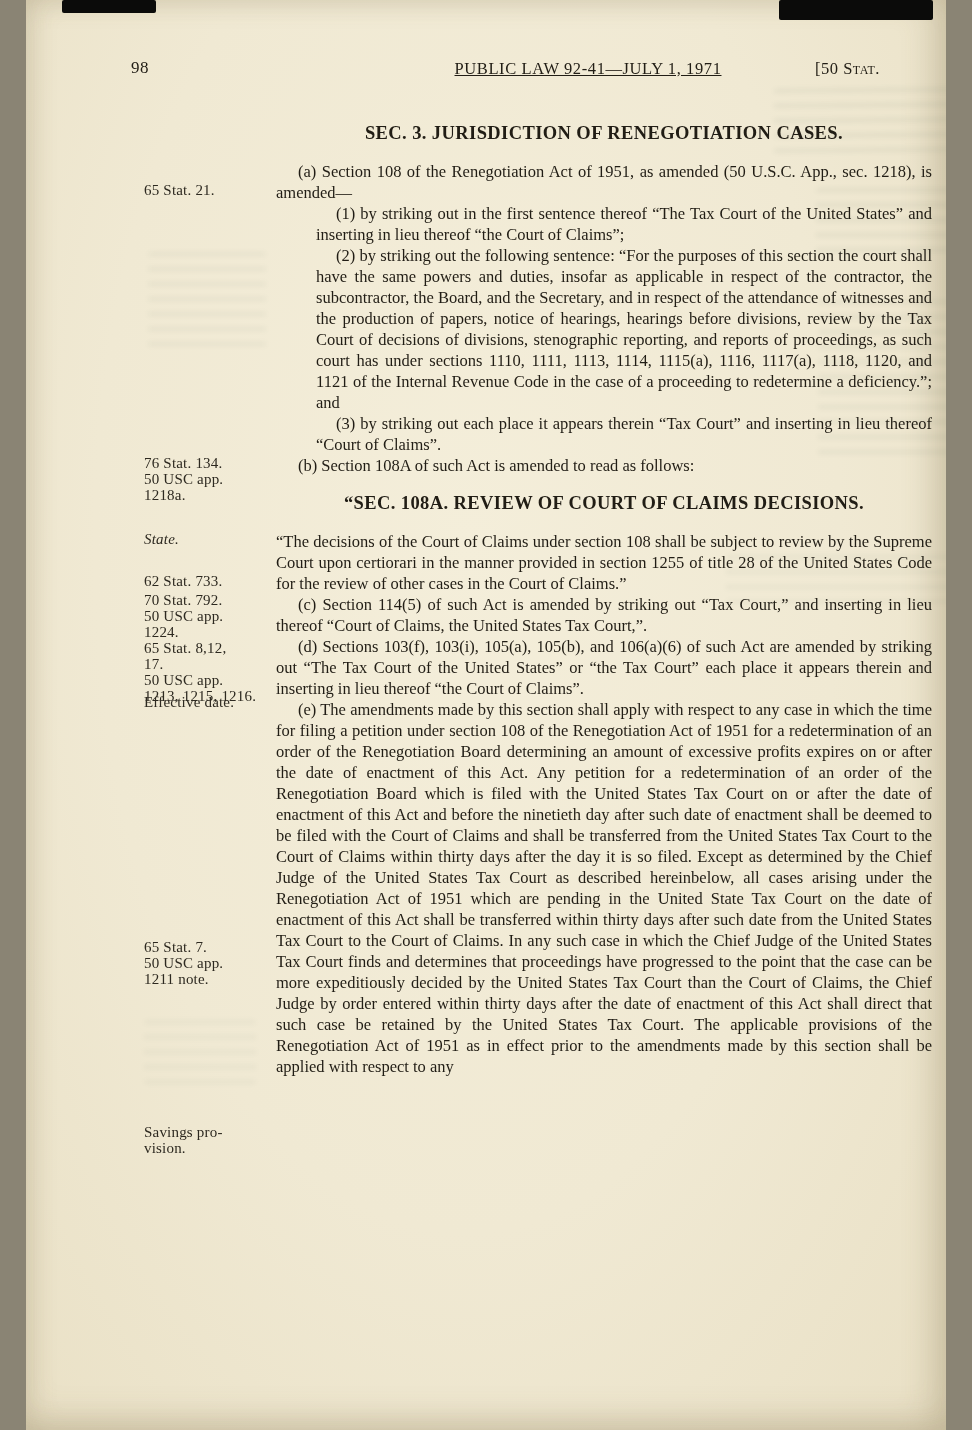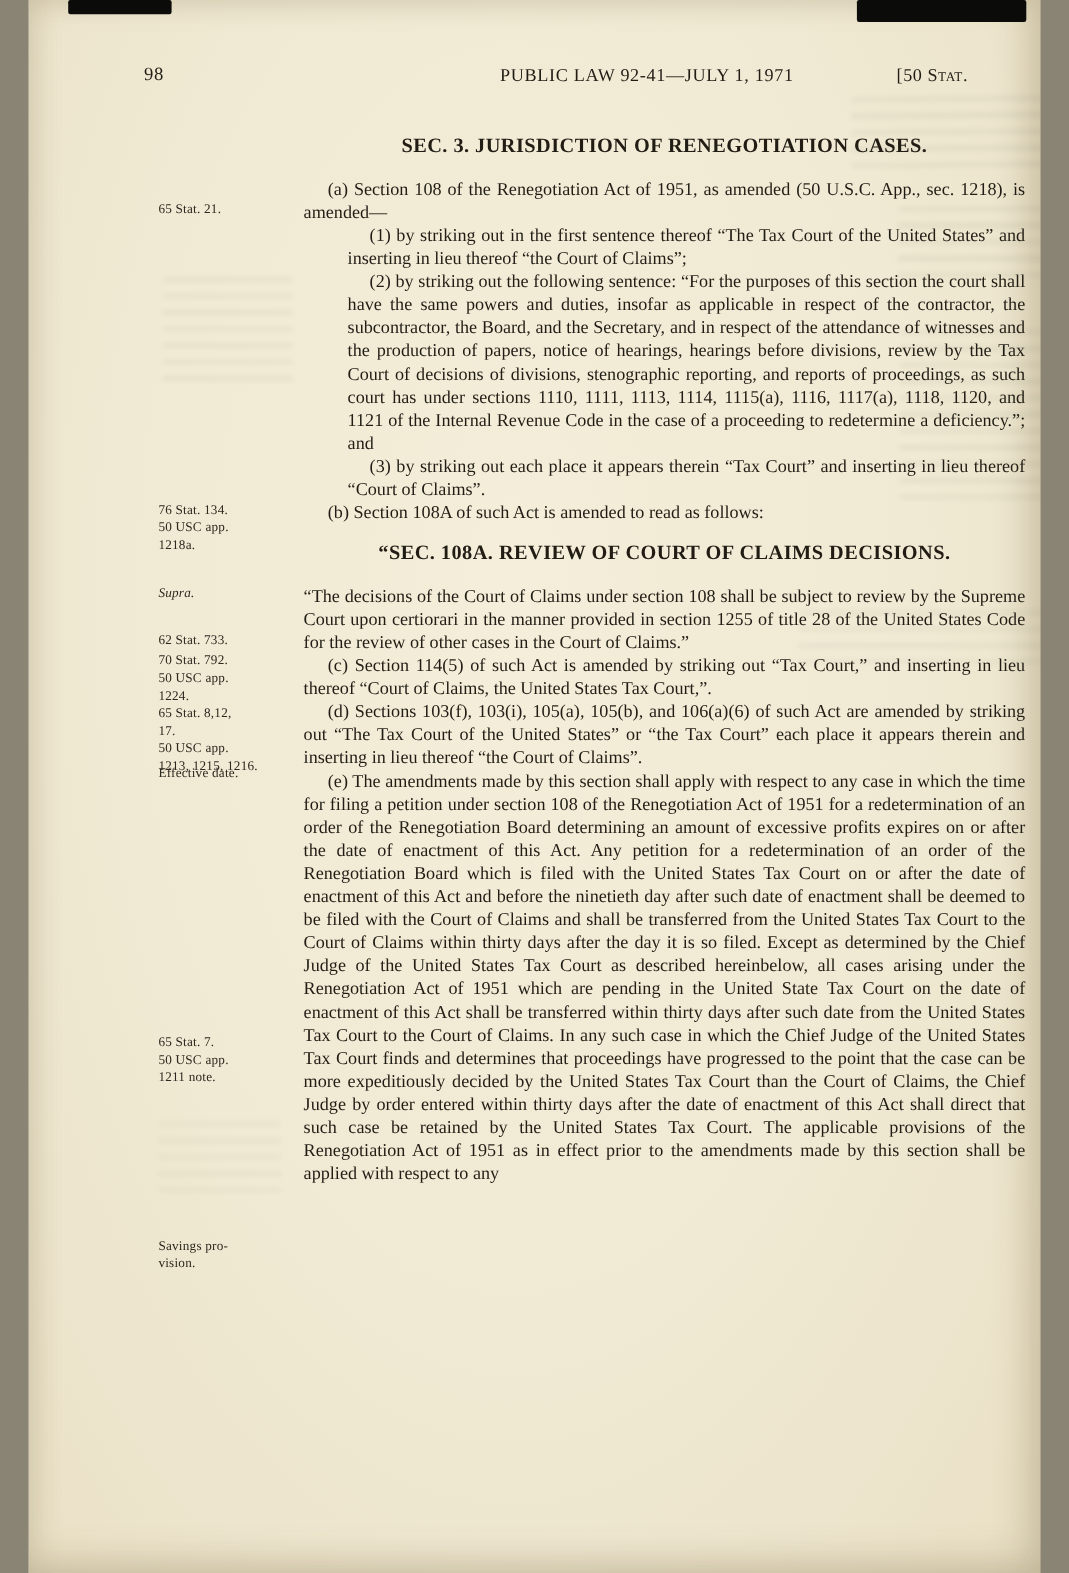"PUBLIC LAW 92-41—JULY 1, 1971" .hdr-title { text-decoration: none -> underline }
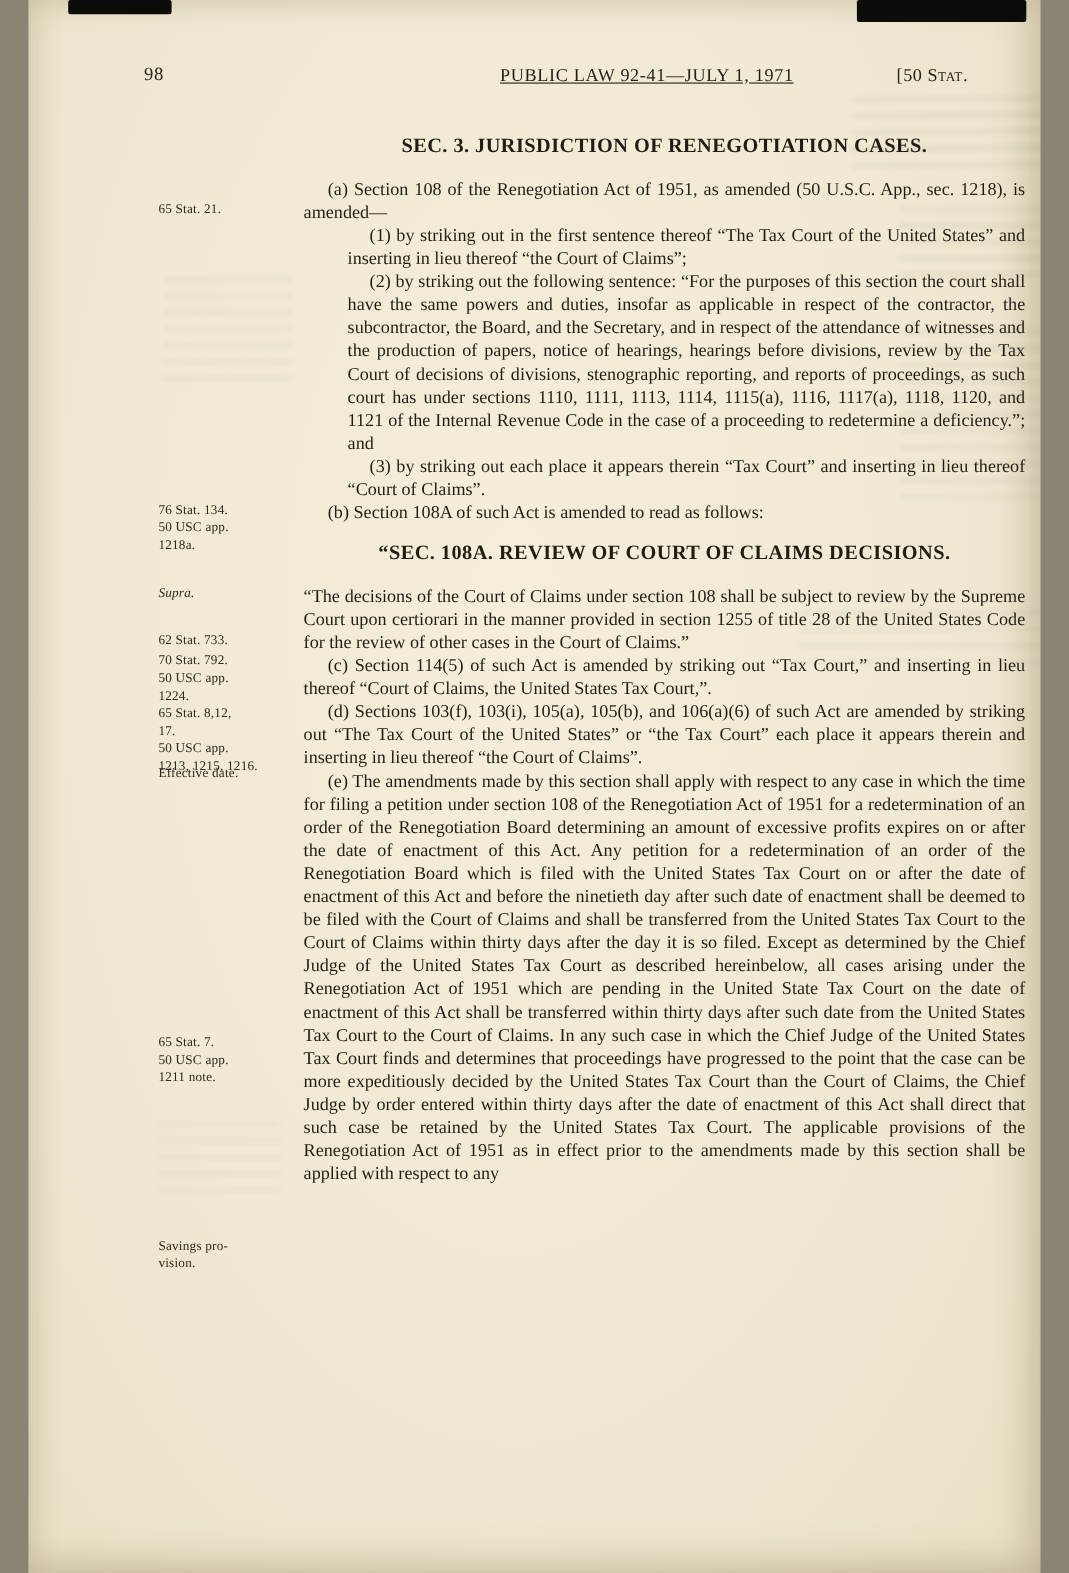"65 Stat. 21." .note { font-size: 12px -> 15px }
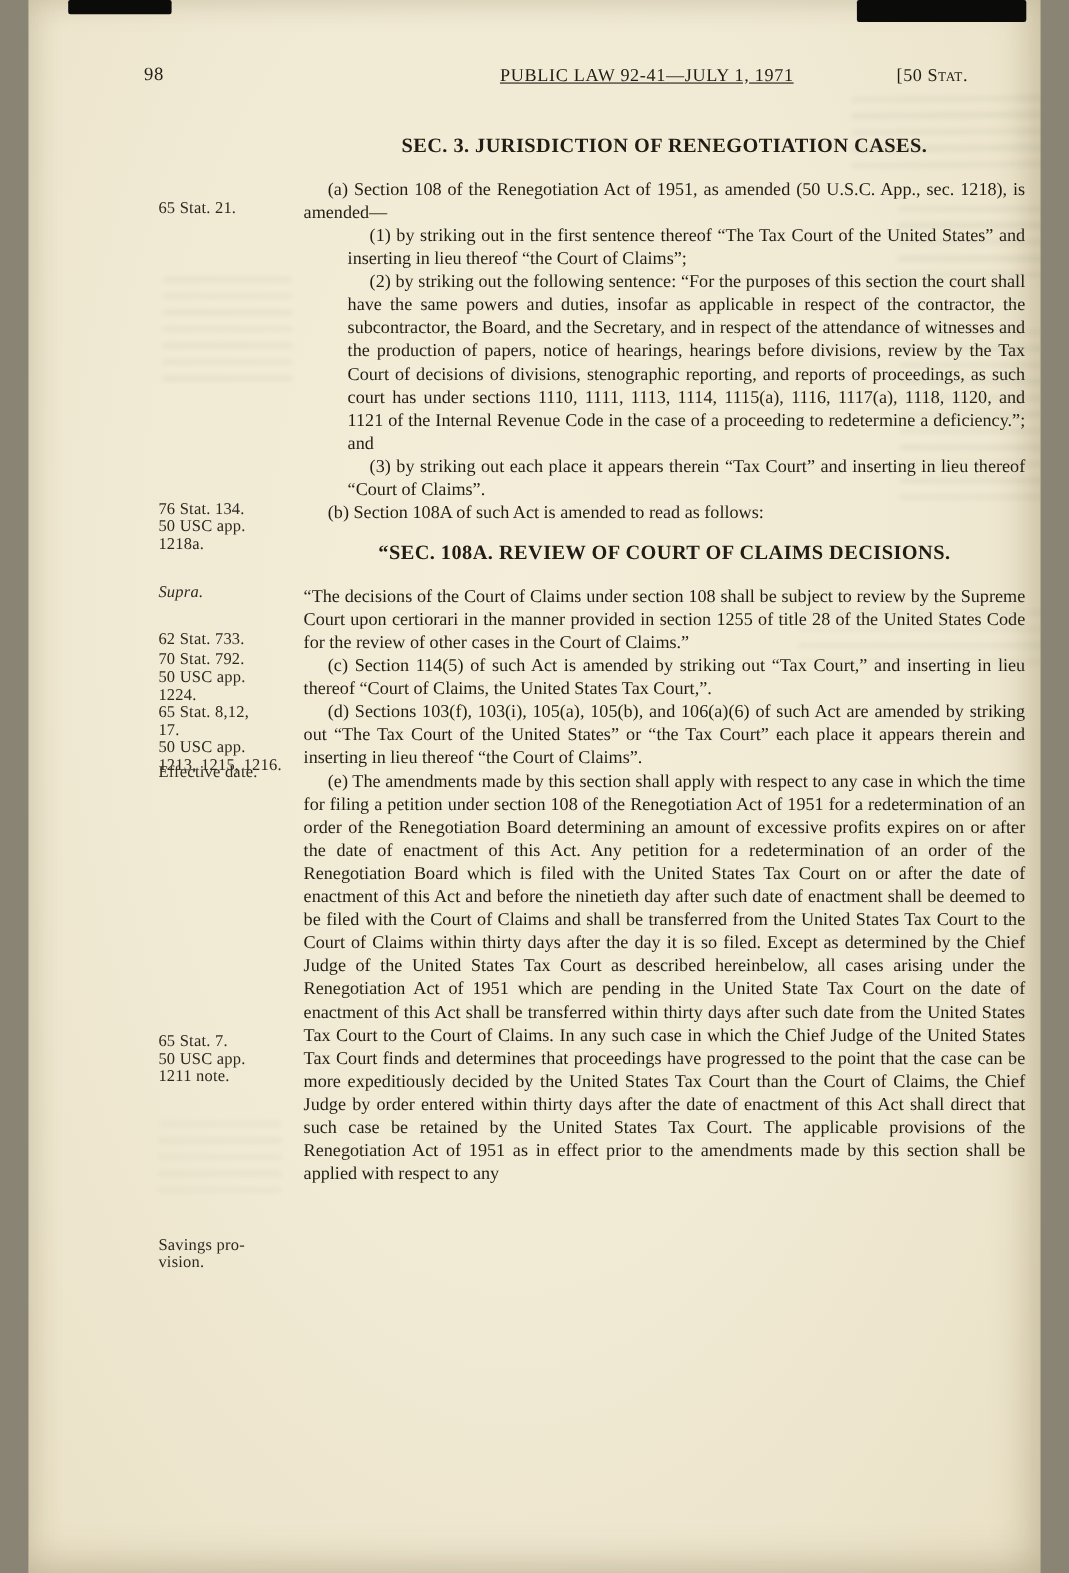"Supra." aside.note { text: Supra -> State }
